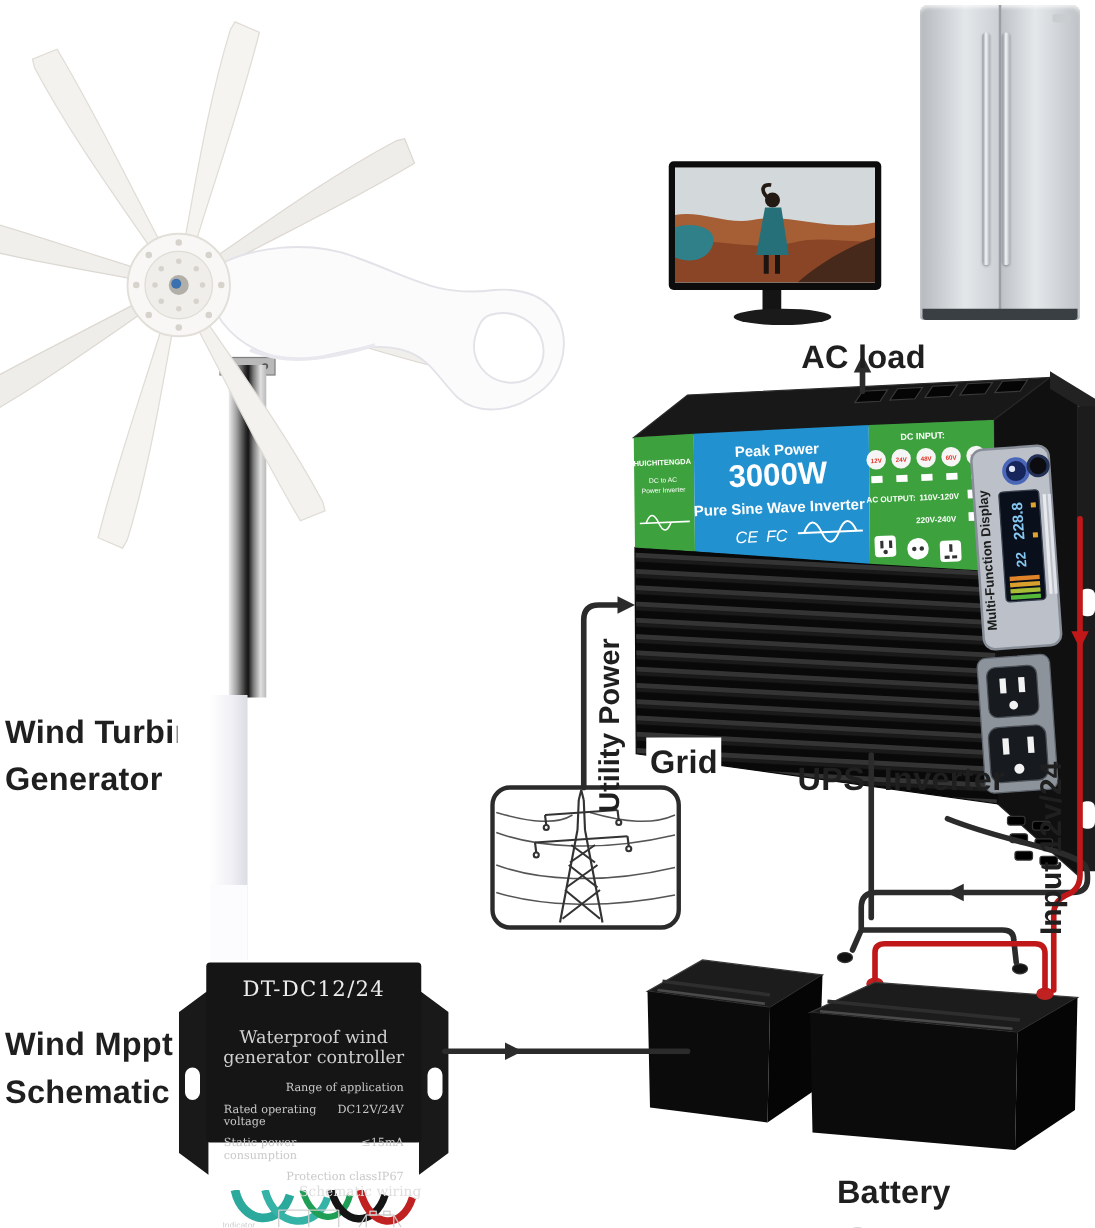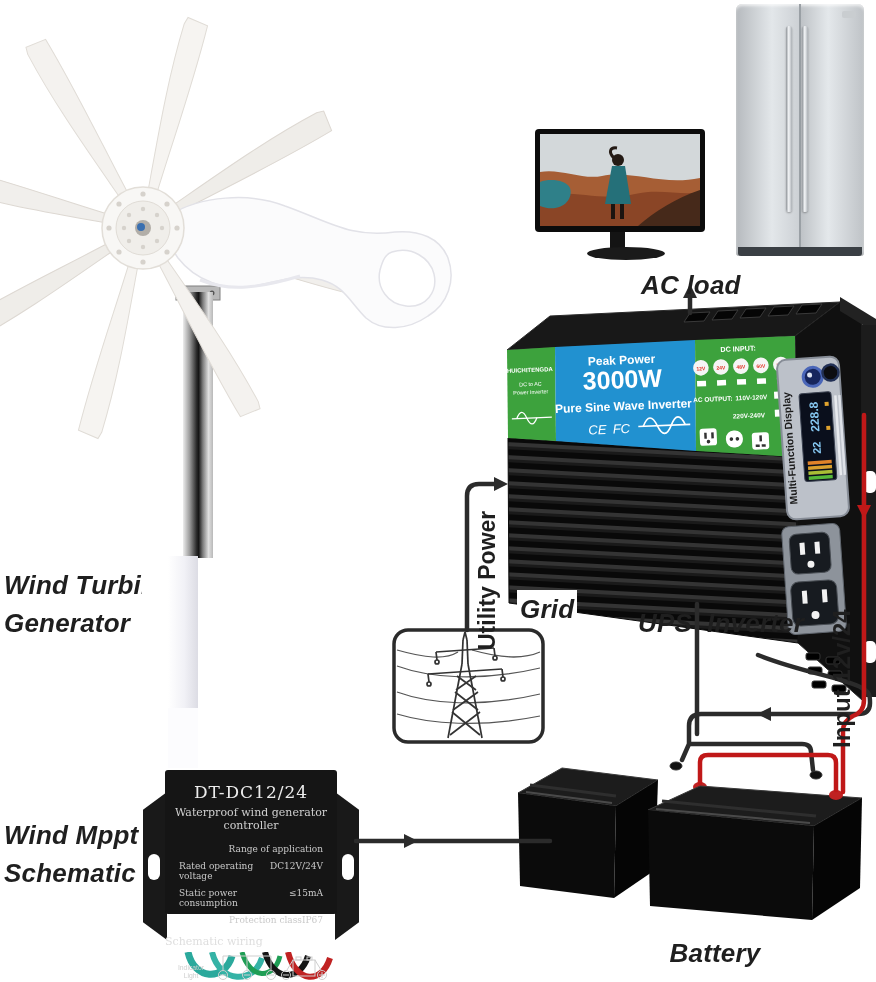"AC load" .biglabel { font-style: italic -> none }
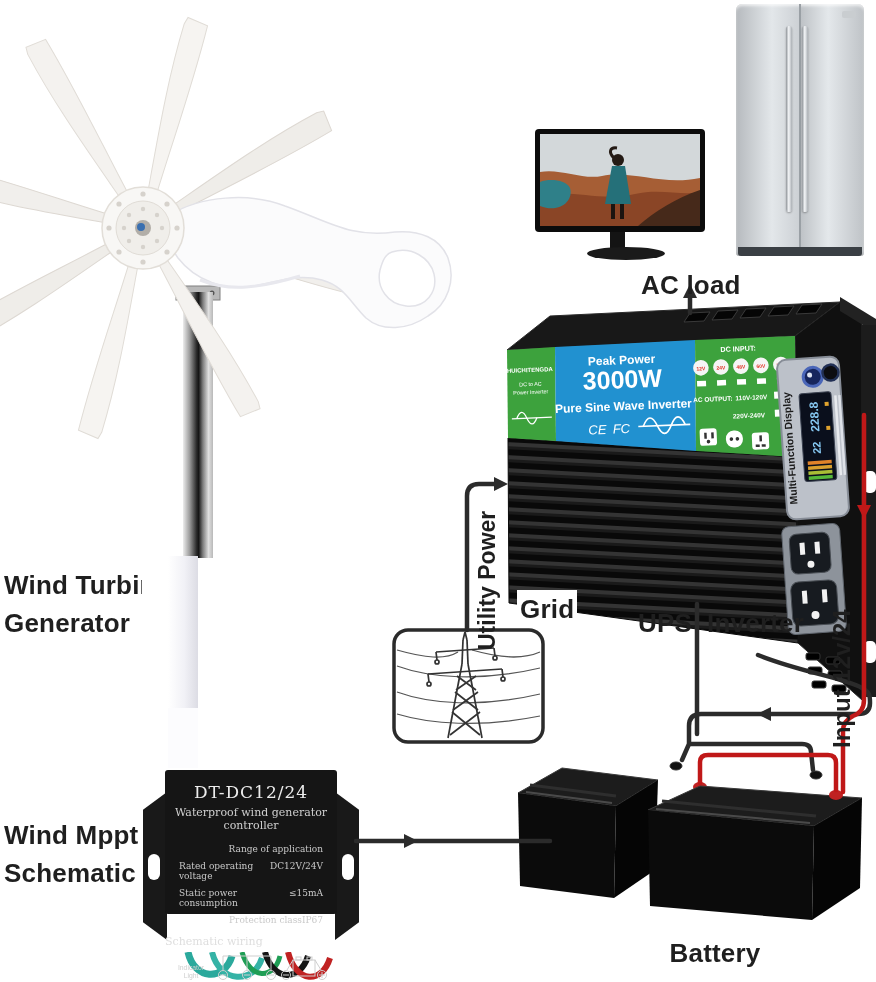"Waterproof wind generator controller" .ctrl-sub { font-size: 11px -> 14px; margin-top: 4px -> 20px }
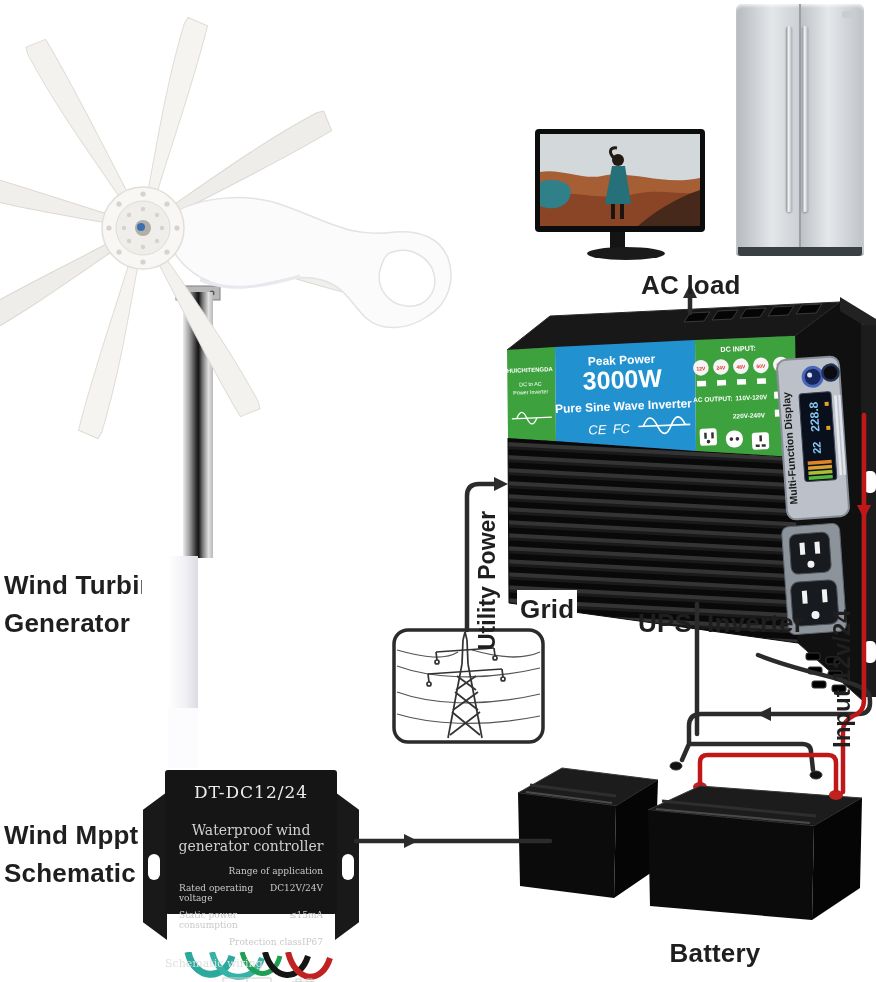"Schematic wiring" .ctrl-schem-title { margin-top: 10px -> none; text-align: left -> right }
